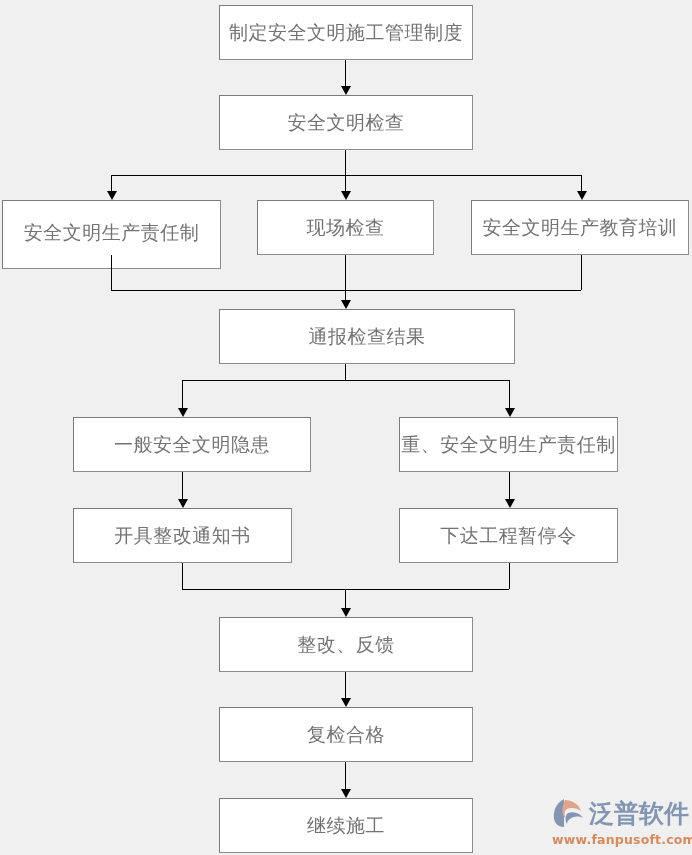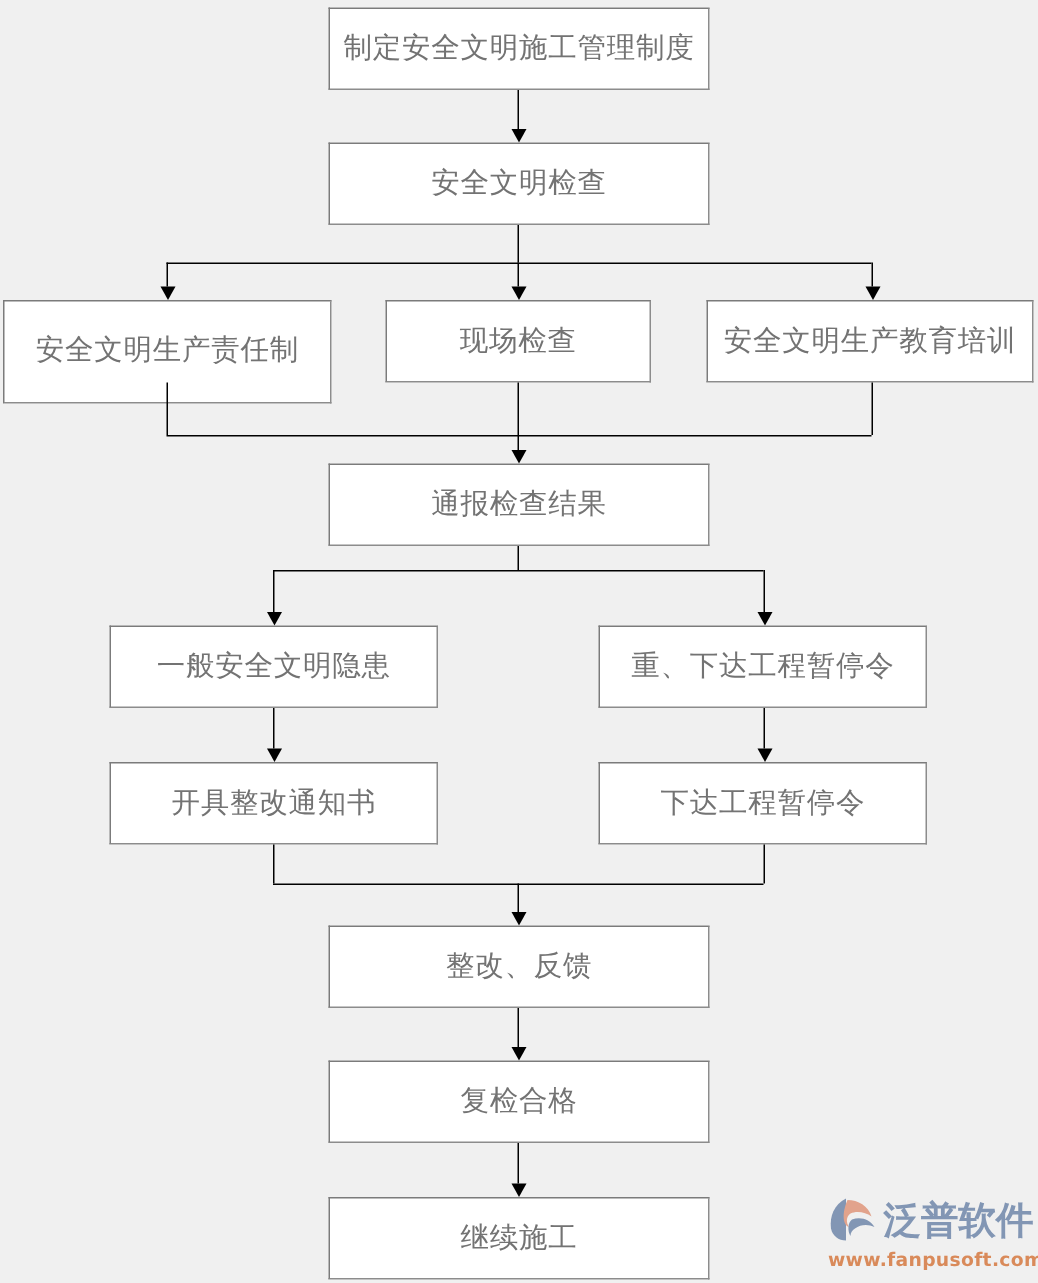"通报检查结果" div.node { width: 254px -> 296px }
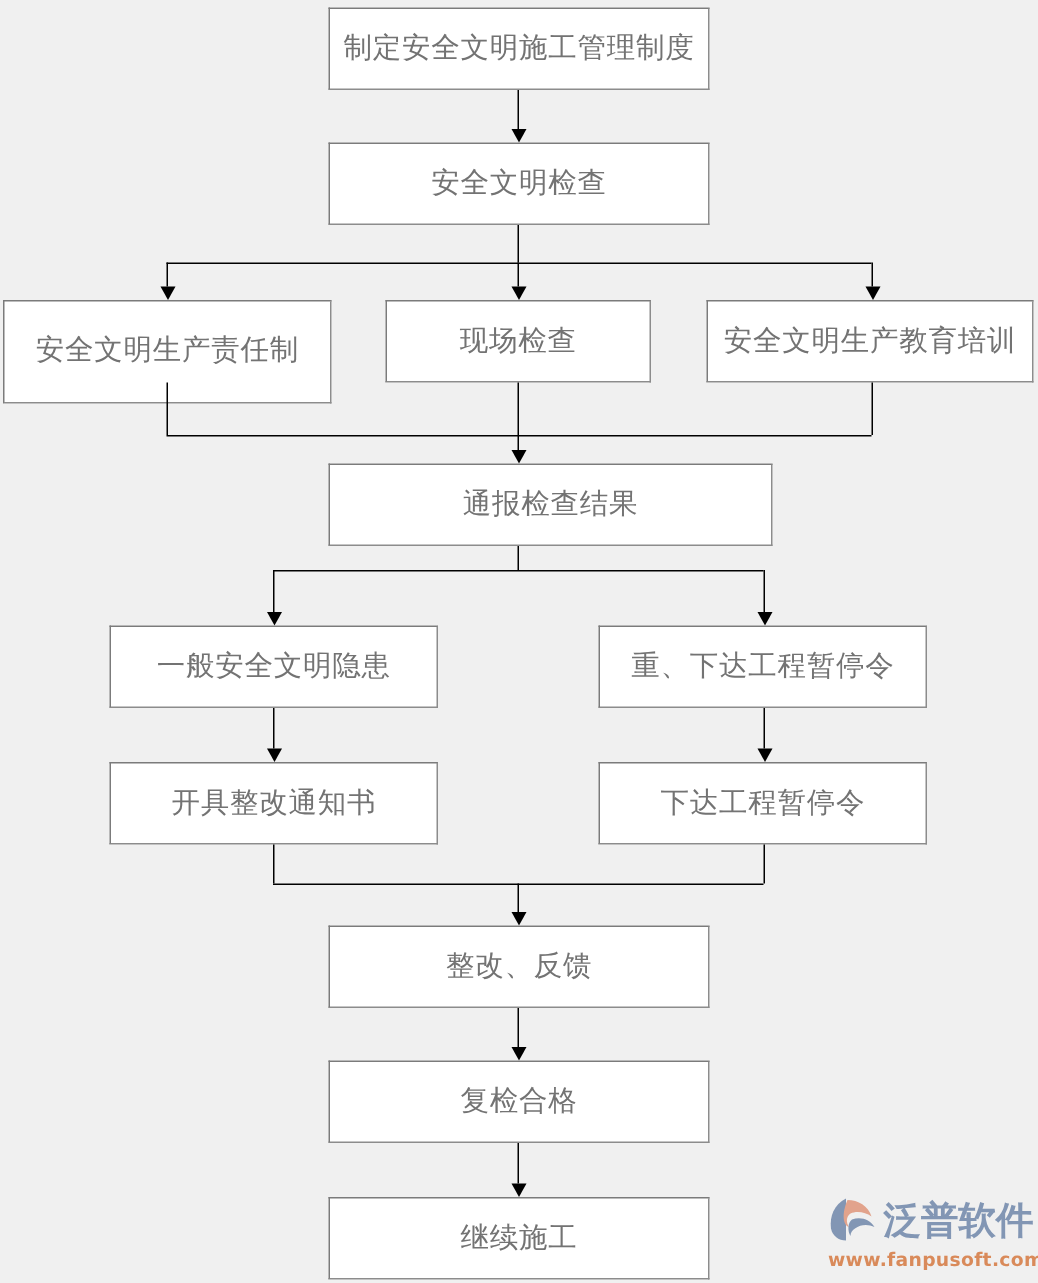"一般安全文明隐患" div.node { width: 219px -> 238px }
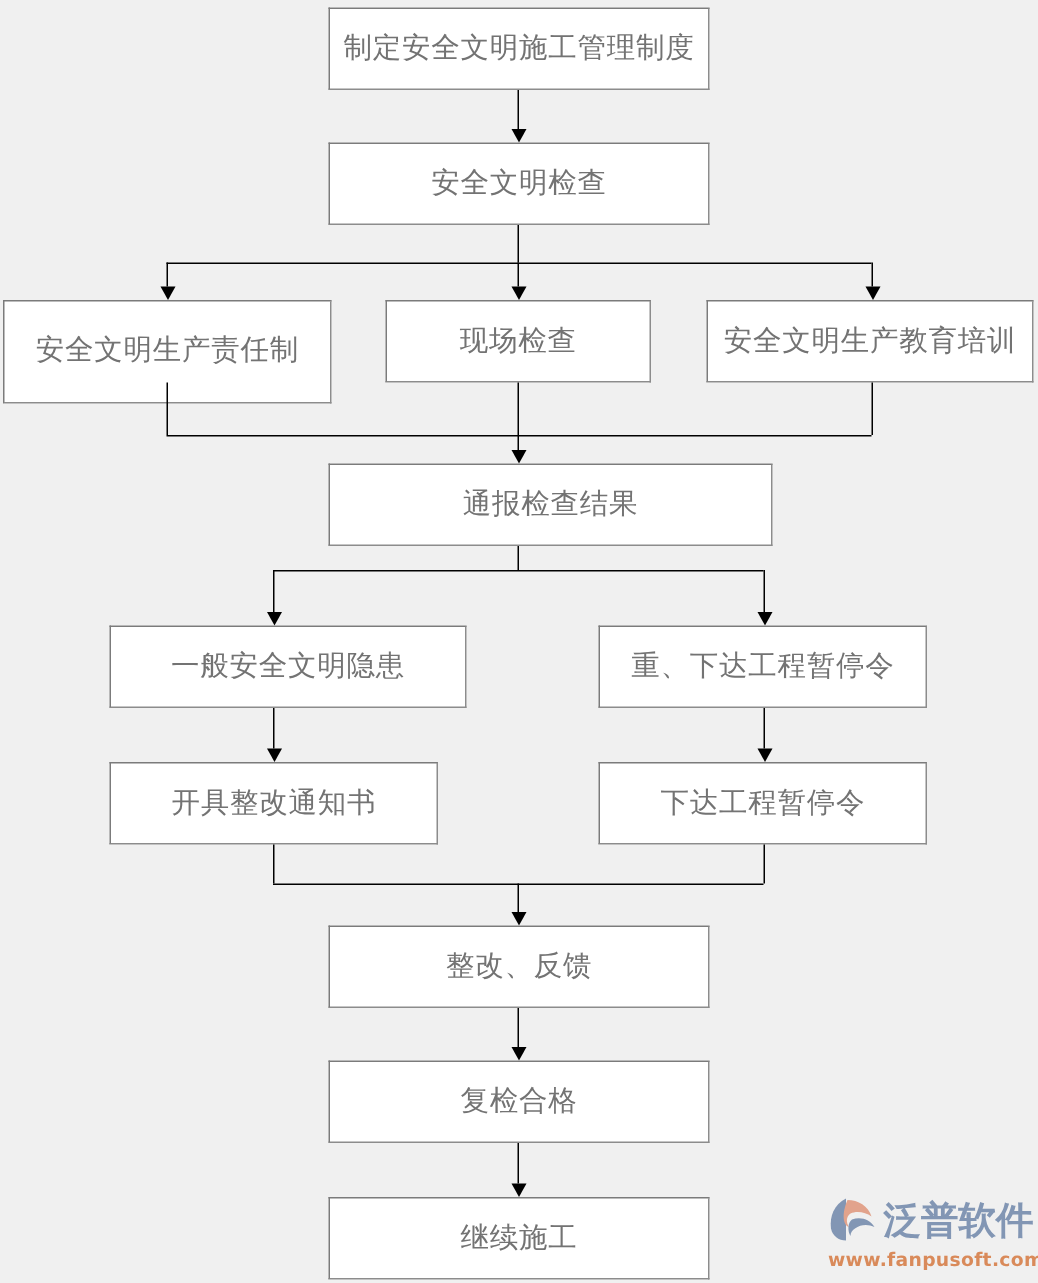"重、下达工程暂停令" div.node { text: 下达工程暂停令 -> 安全文明生产责任制 }
